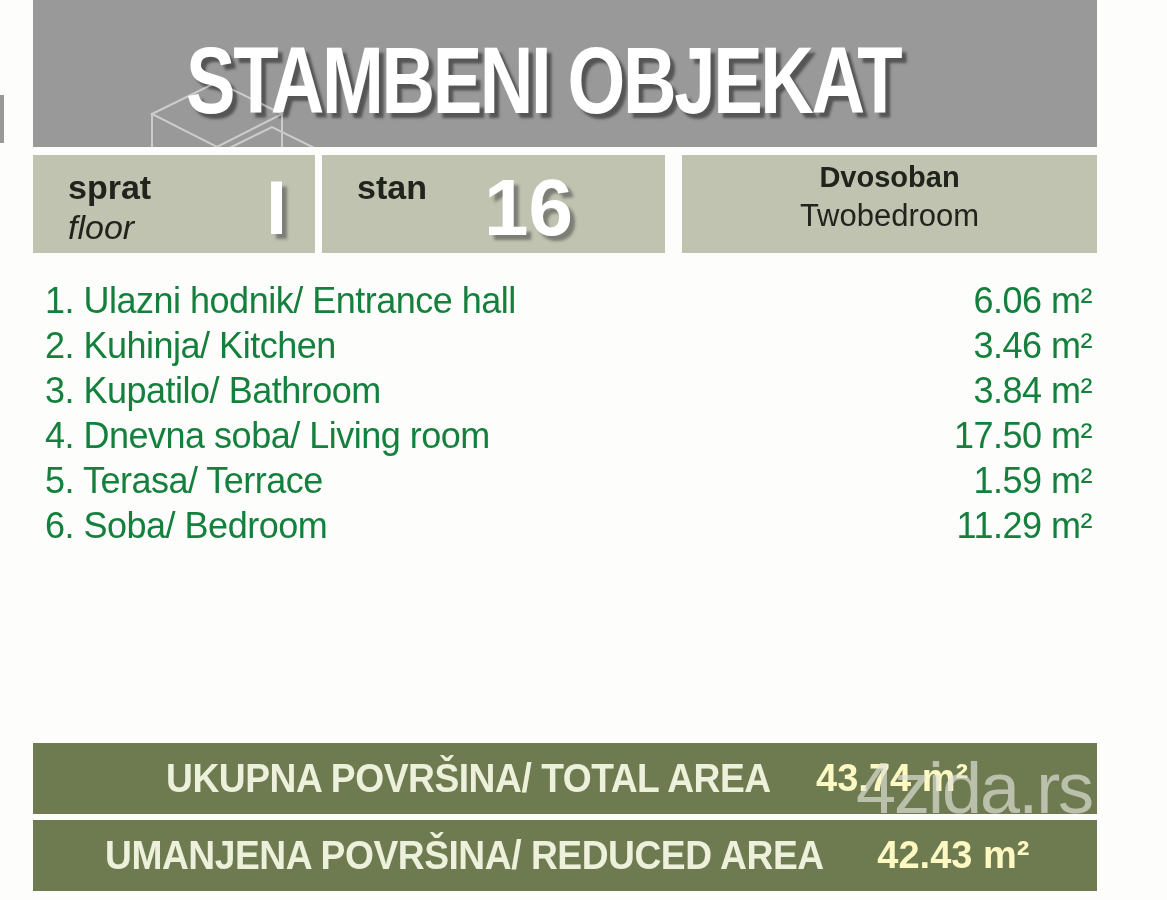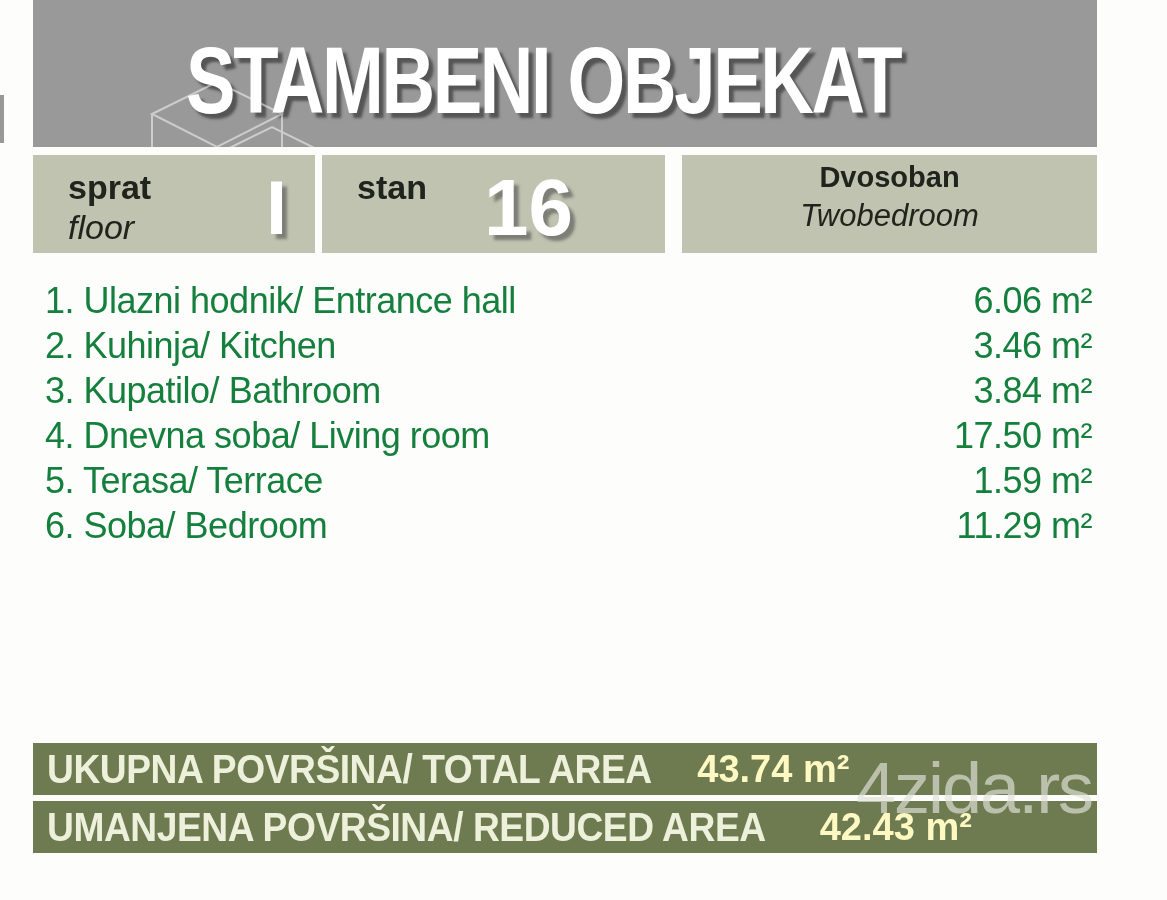"Twobedroom" .type-en { font-style: italic -> none }
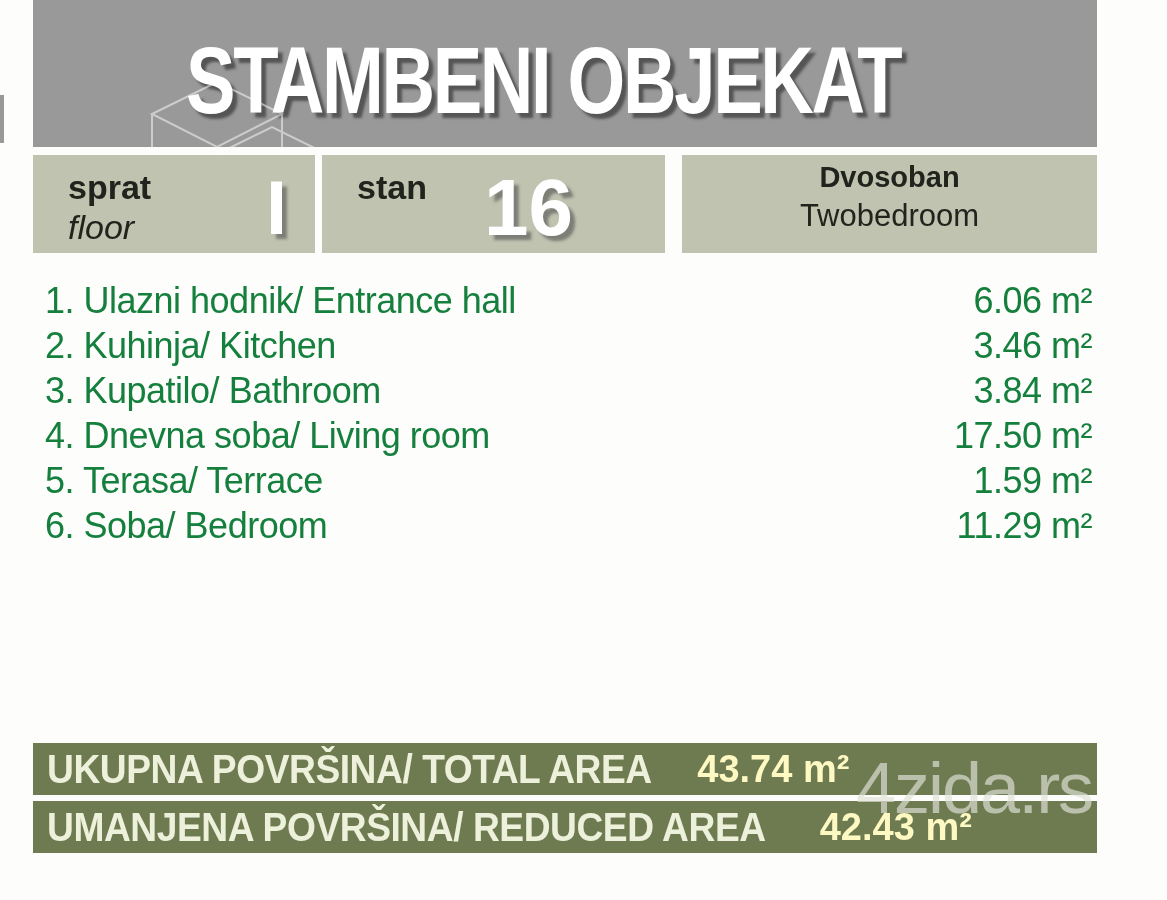"UKUPNA POVRŠINA/ TOTAL AREA" .total-bar { height: 52px -> 71px; justify-content: flex-start -> center }
